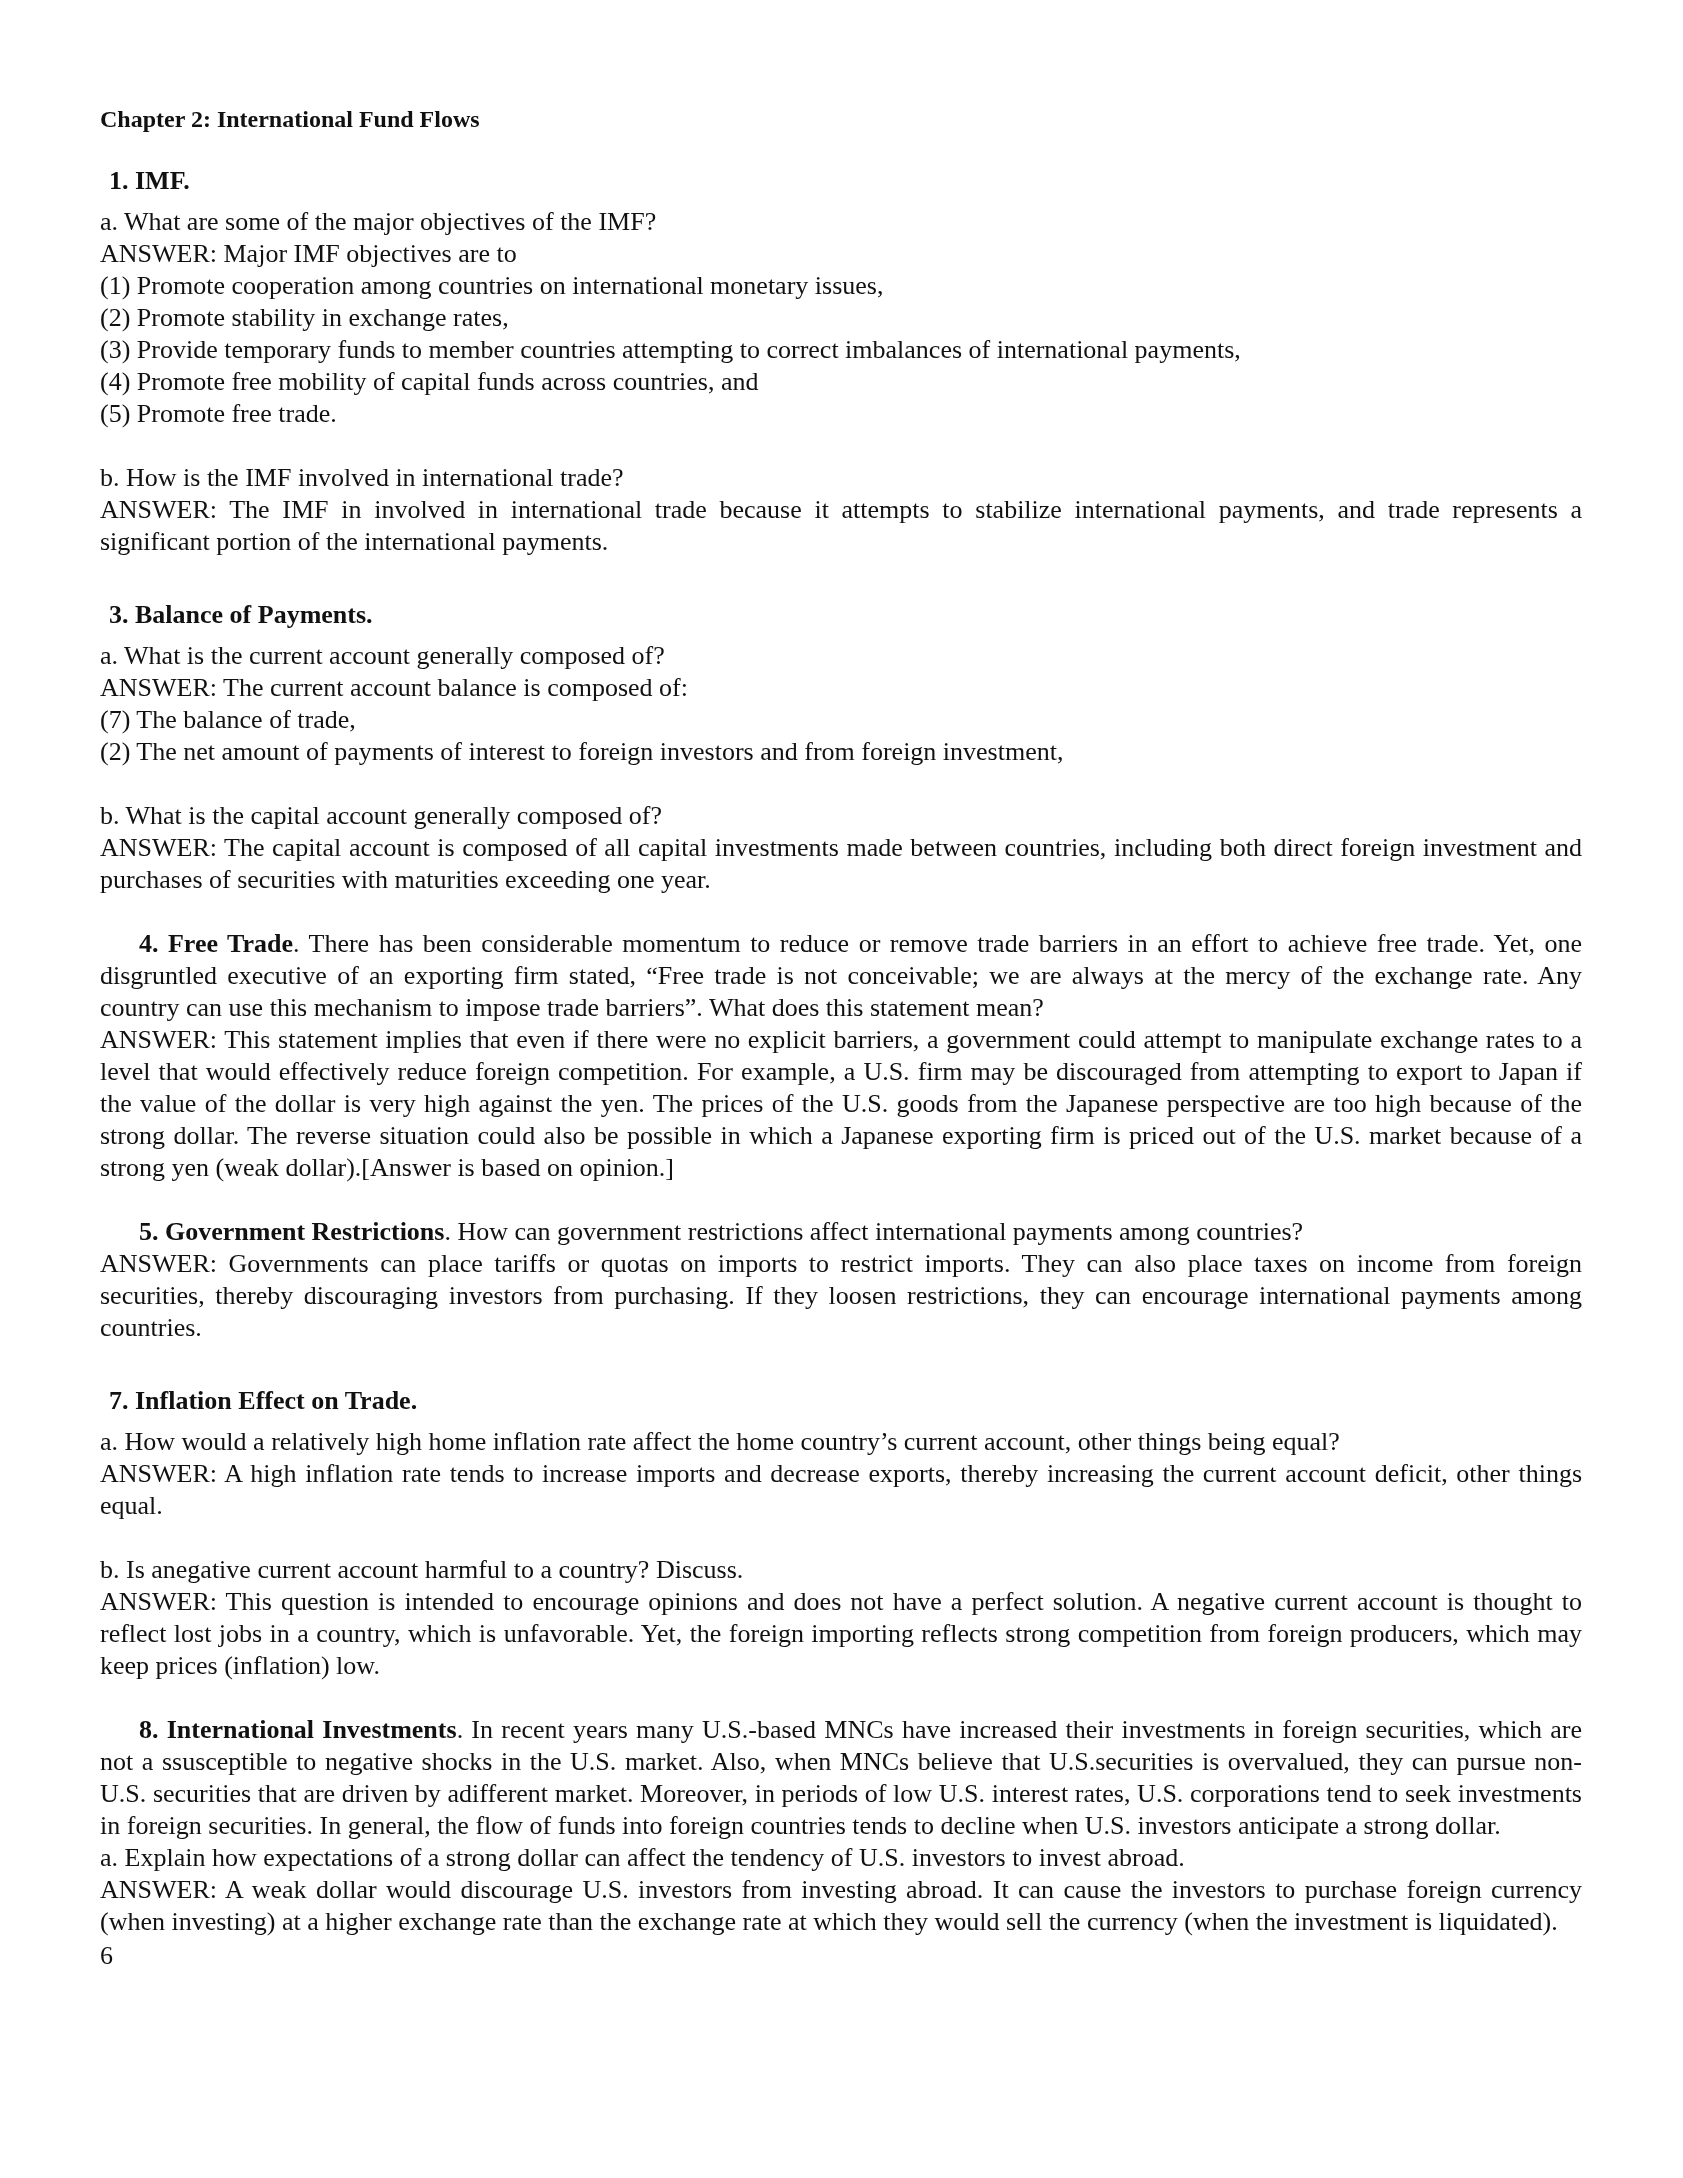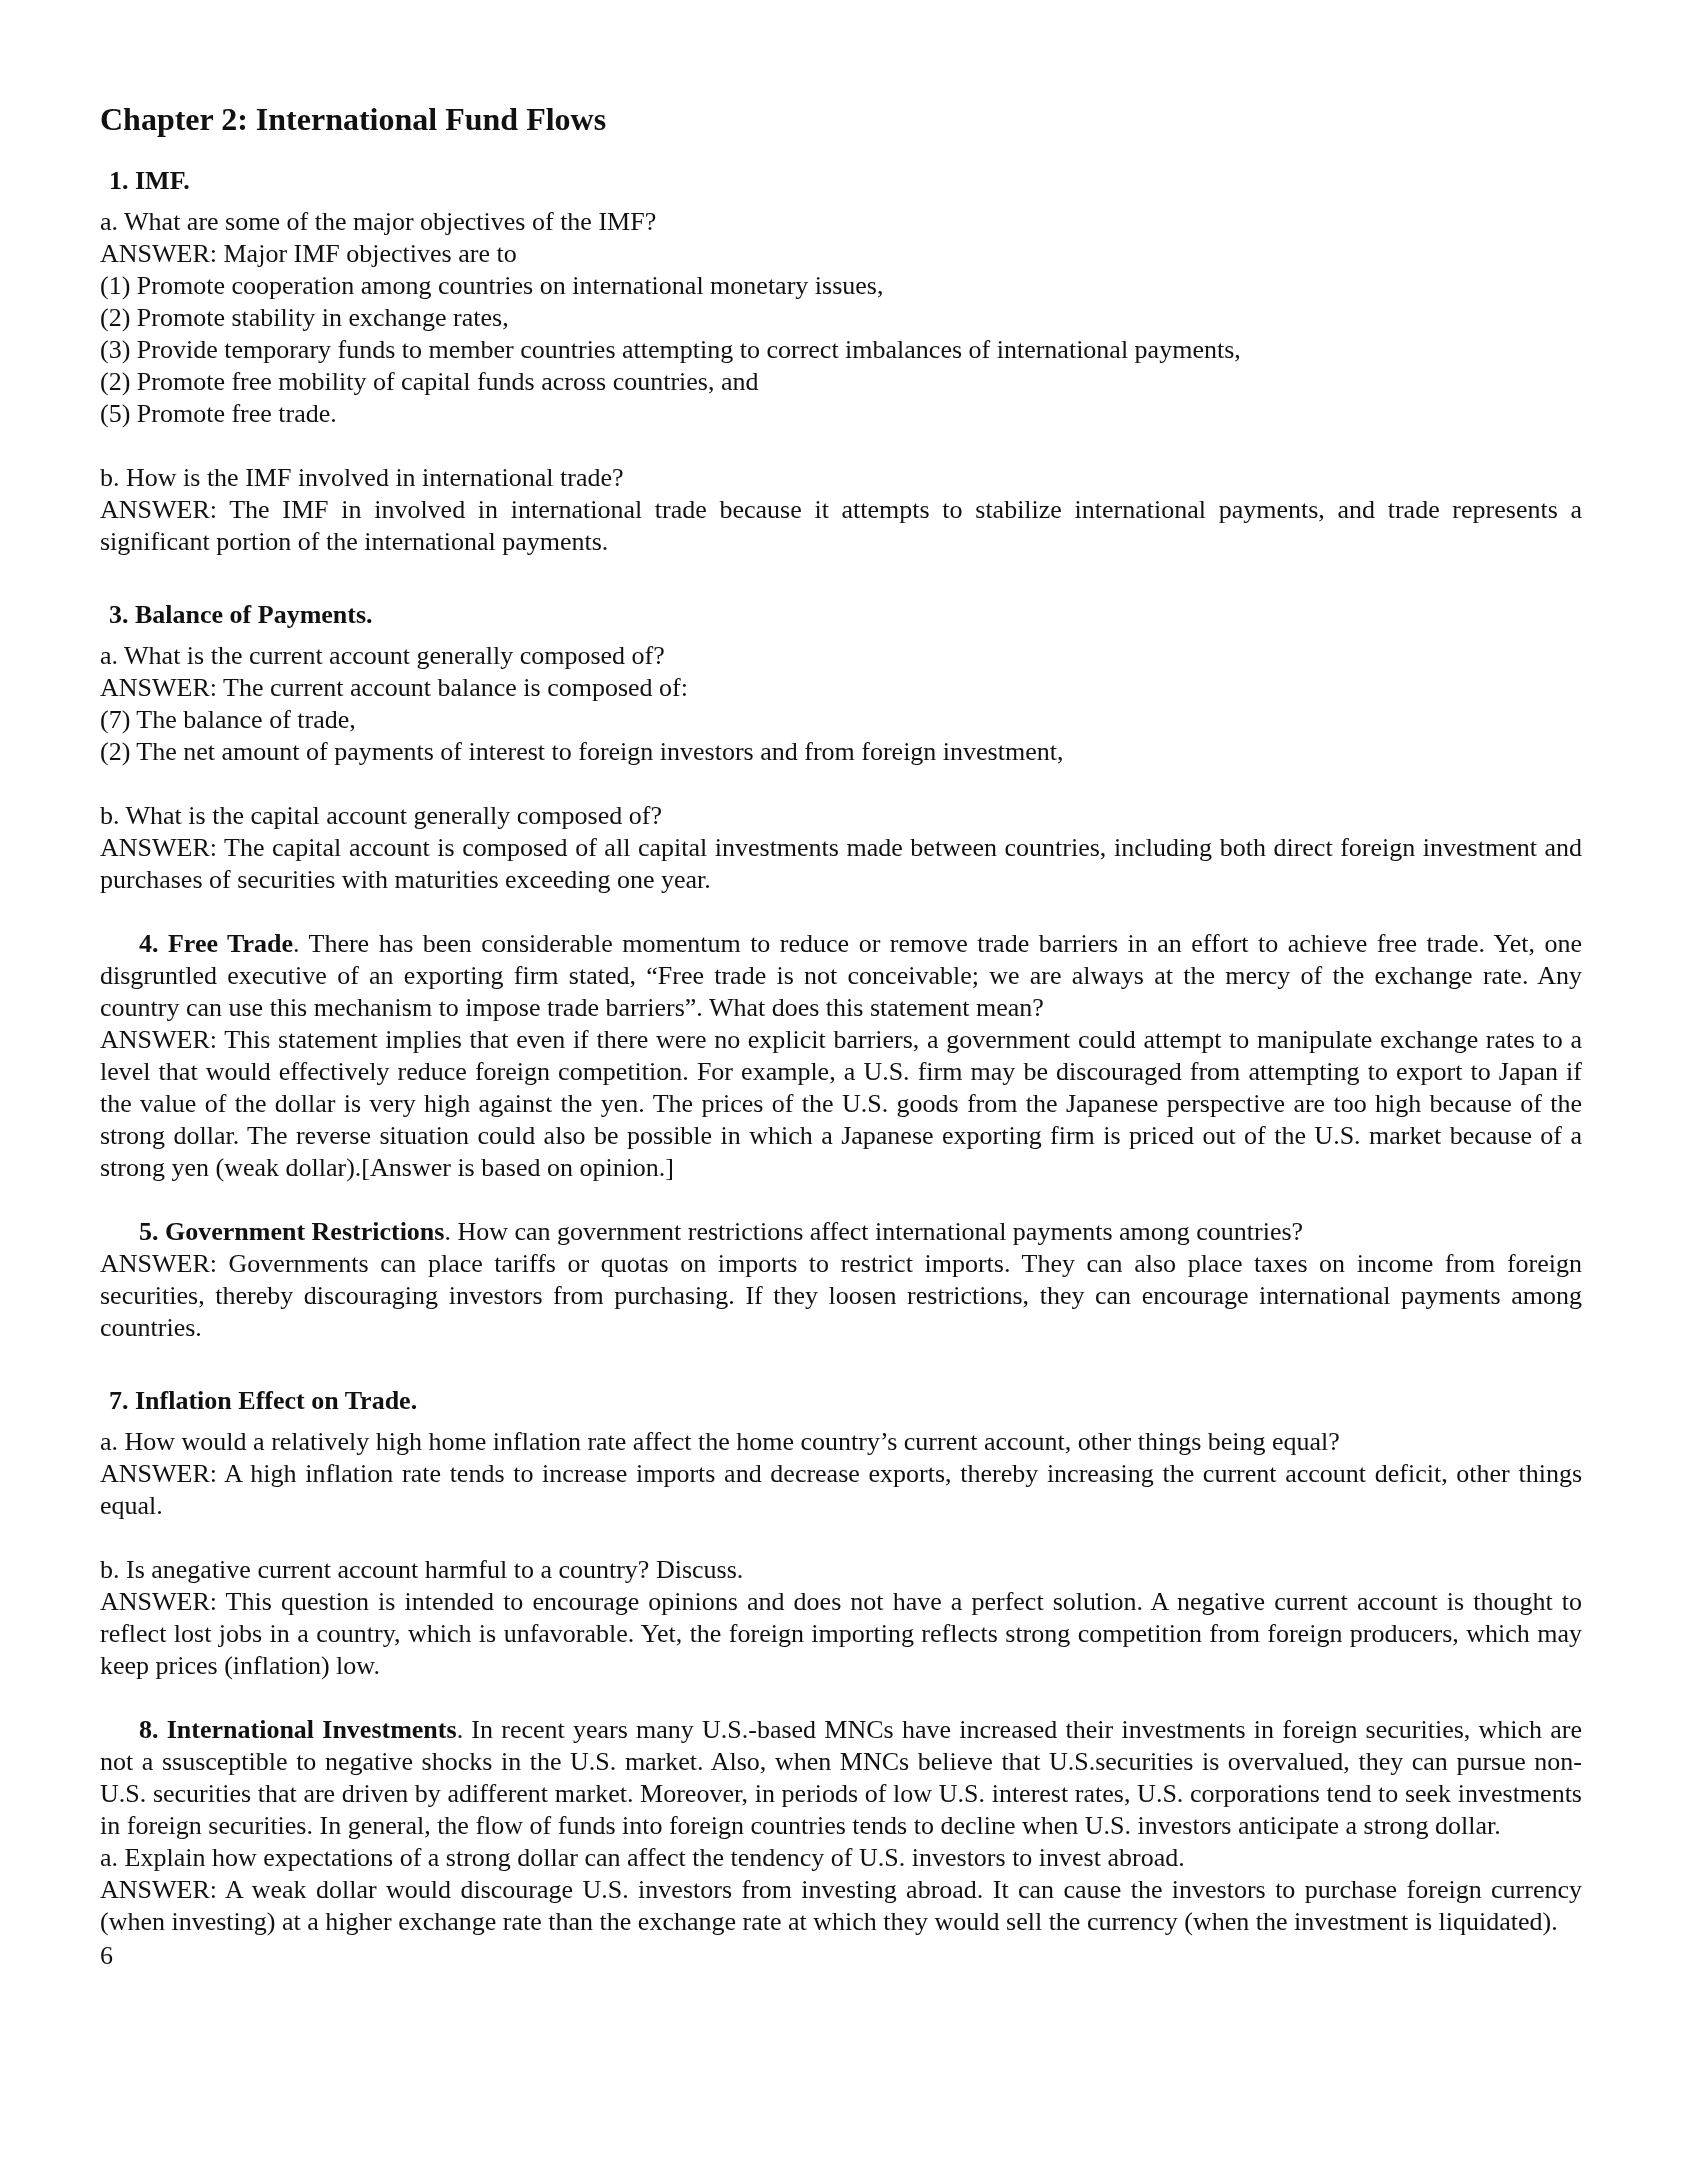"Chapter 2: International Fund Flows" .title { font-size: 32px -> 24px }
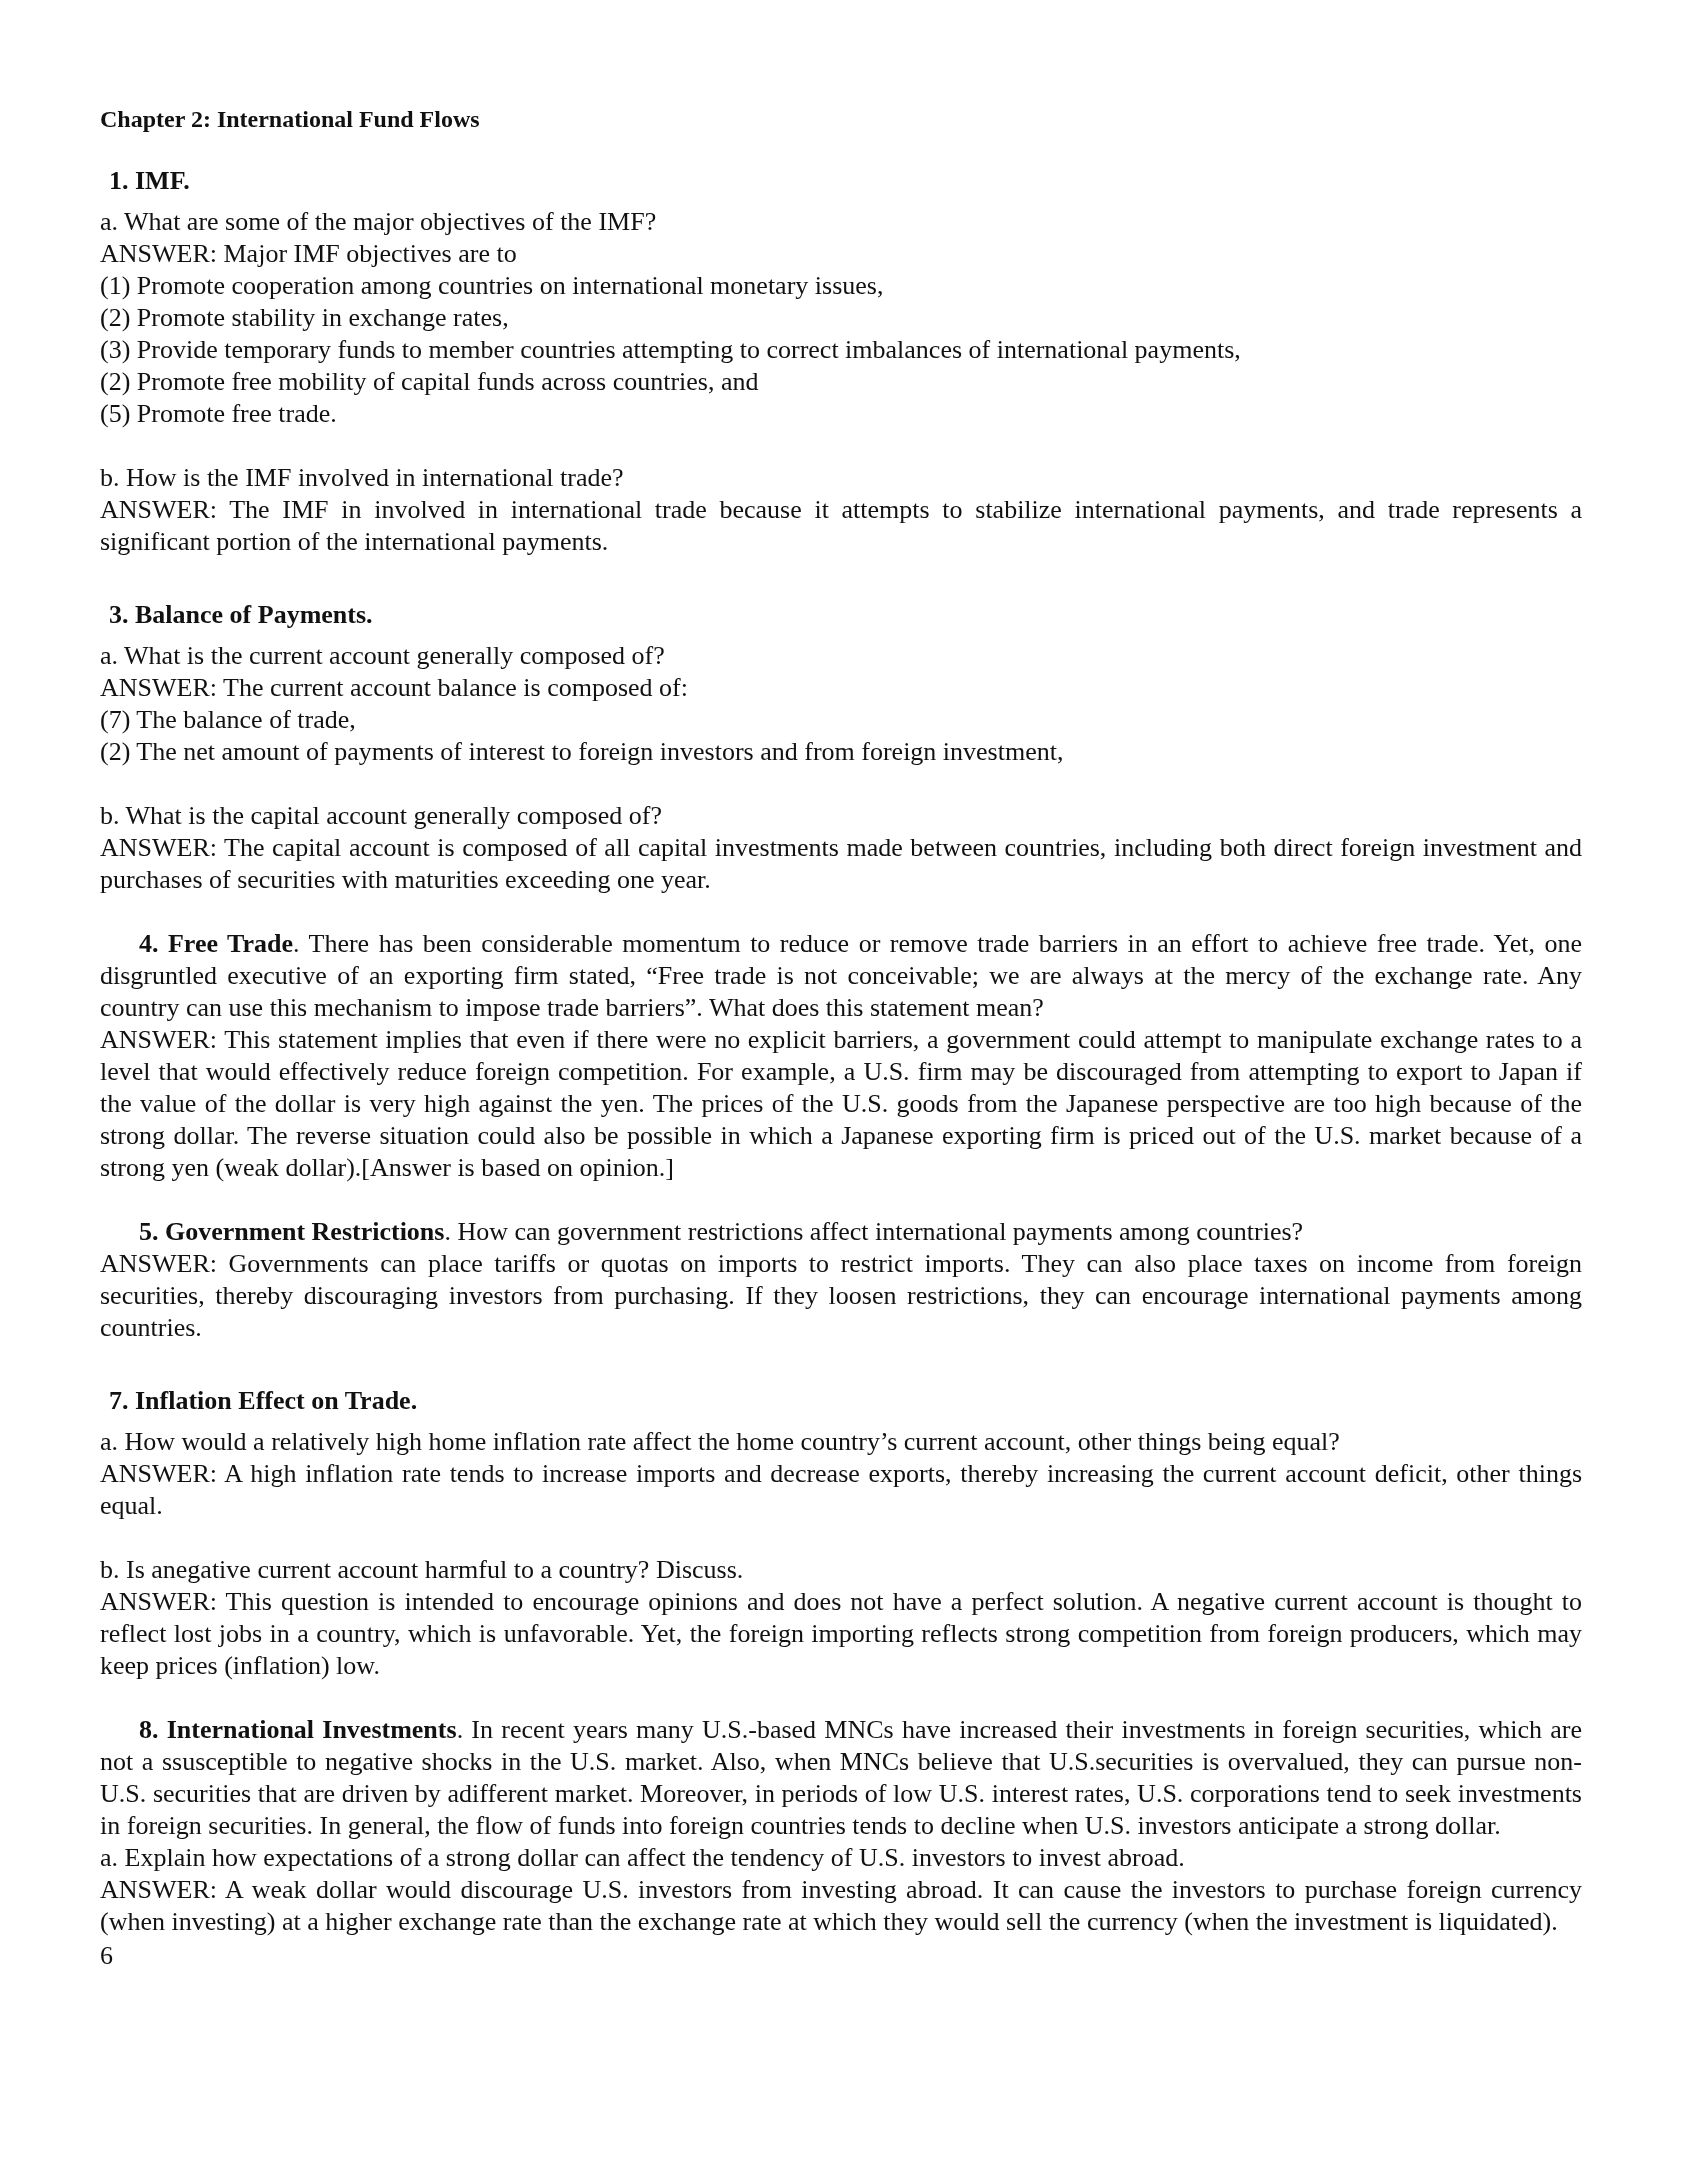"(2) Promote free mobility of" p { text: 2 -> 4 }
